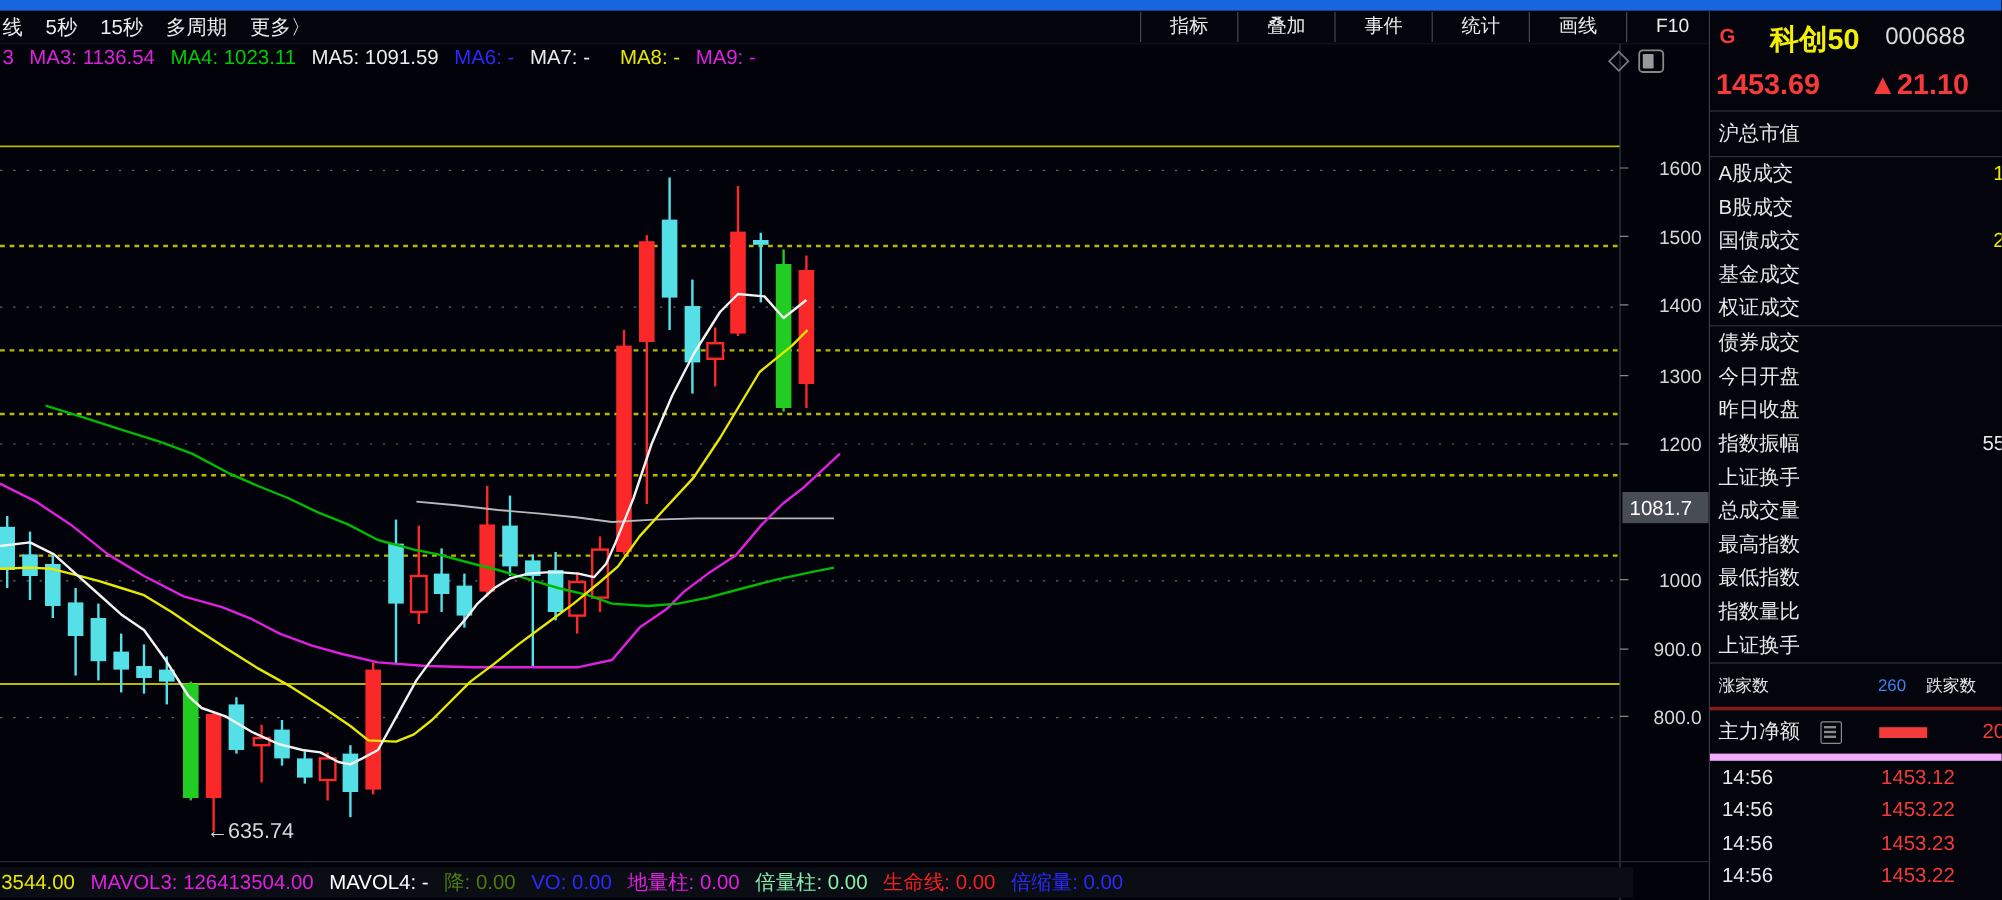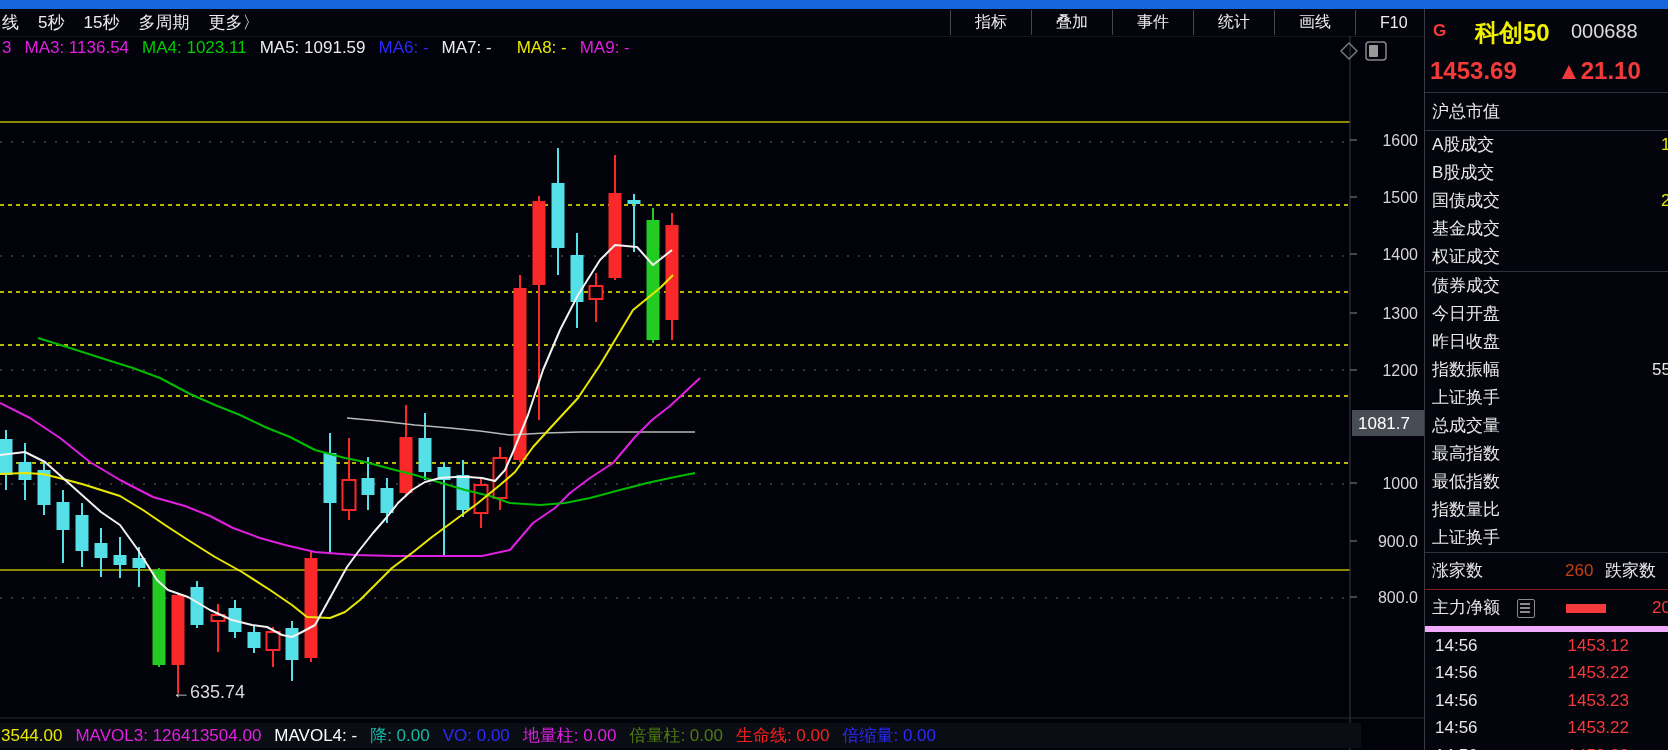"涨家数" .adv-row { border-bottom: 1px solid #7f1d1d -> 3px solid #7f1d1d; font-size: 17px -> 14px }
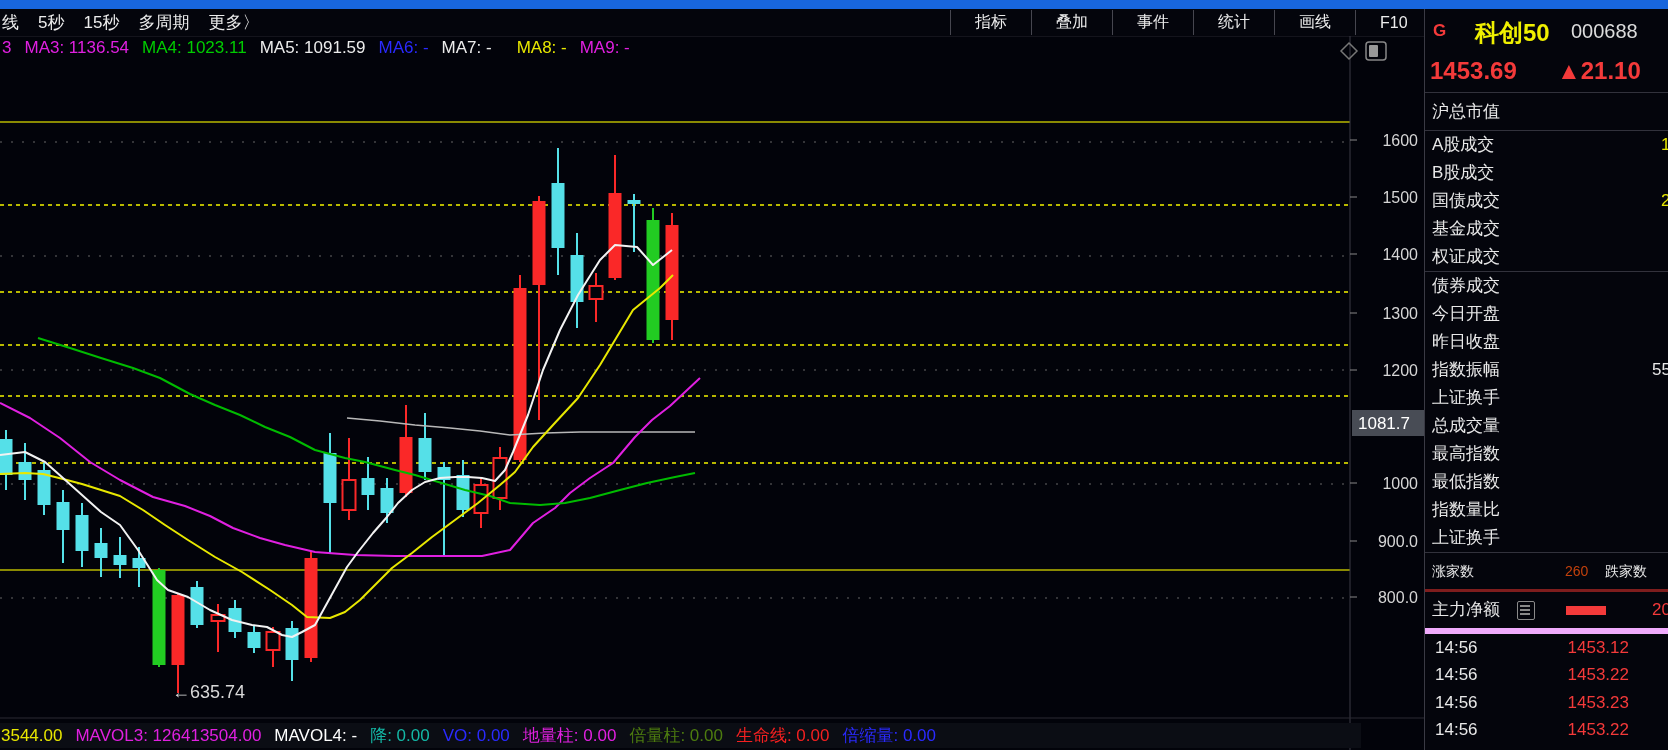"260" .adv-row .adv-val { color: #c2410c -> #3b82f6 }
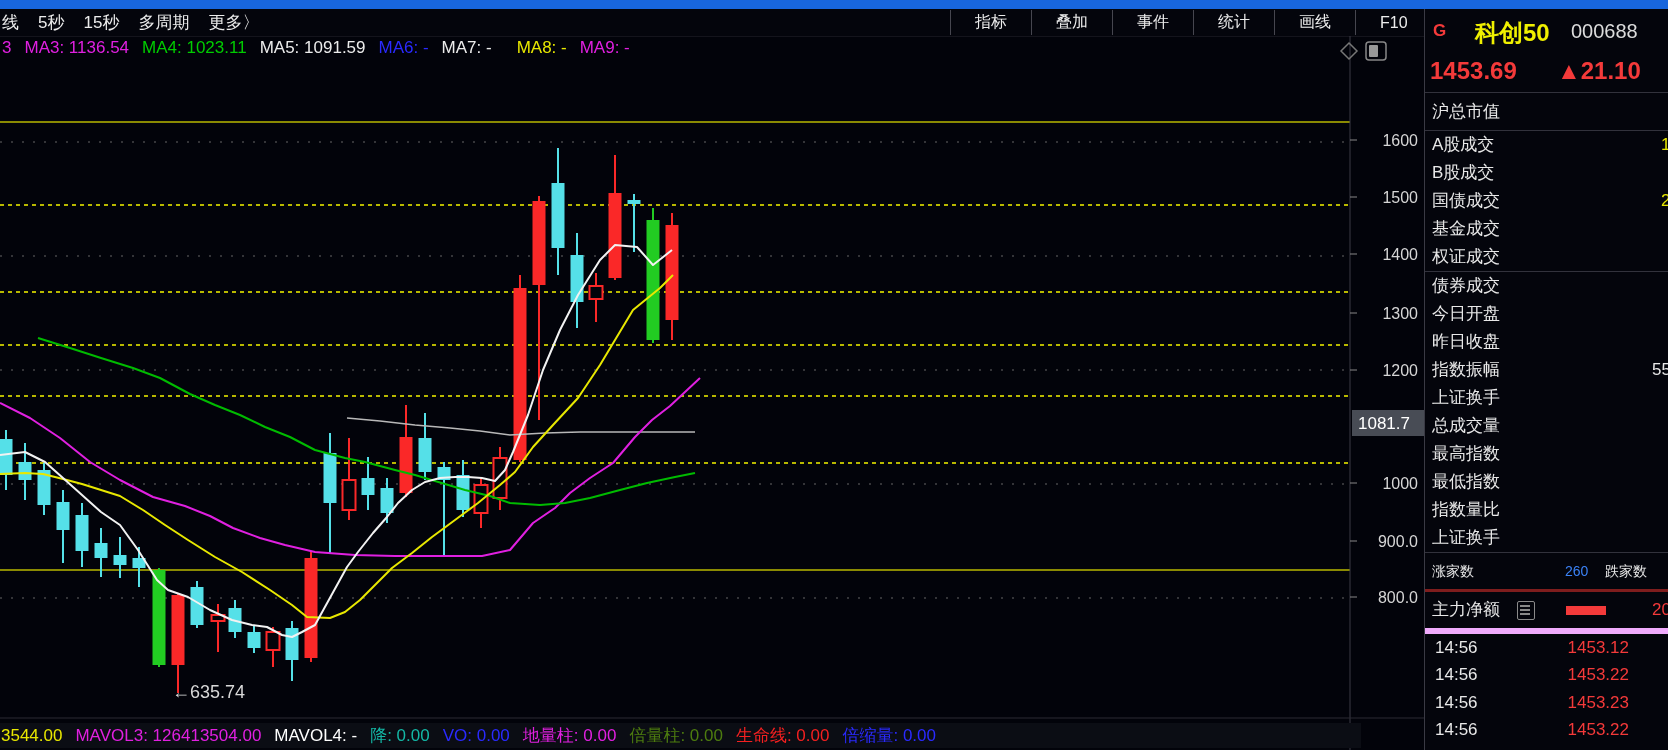"降: 0.00" span { color: #14b8a6 -> #4d7c0f }
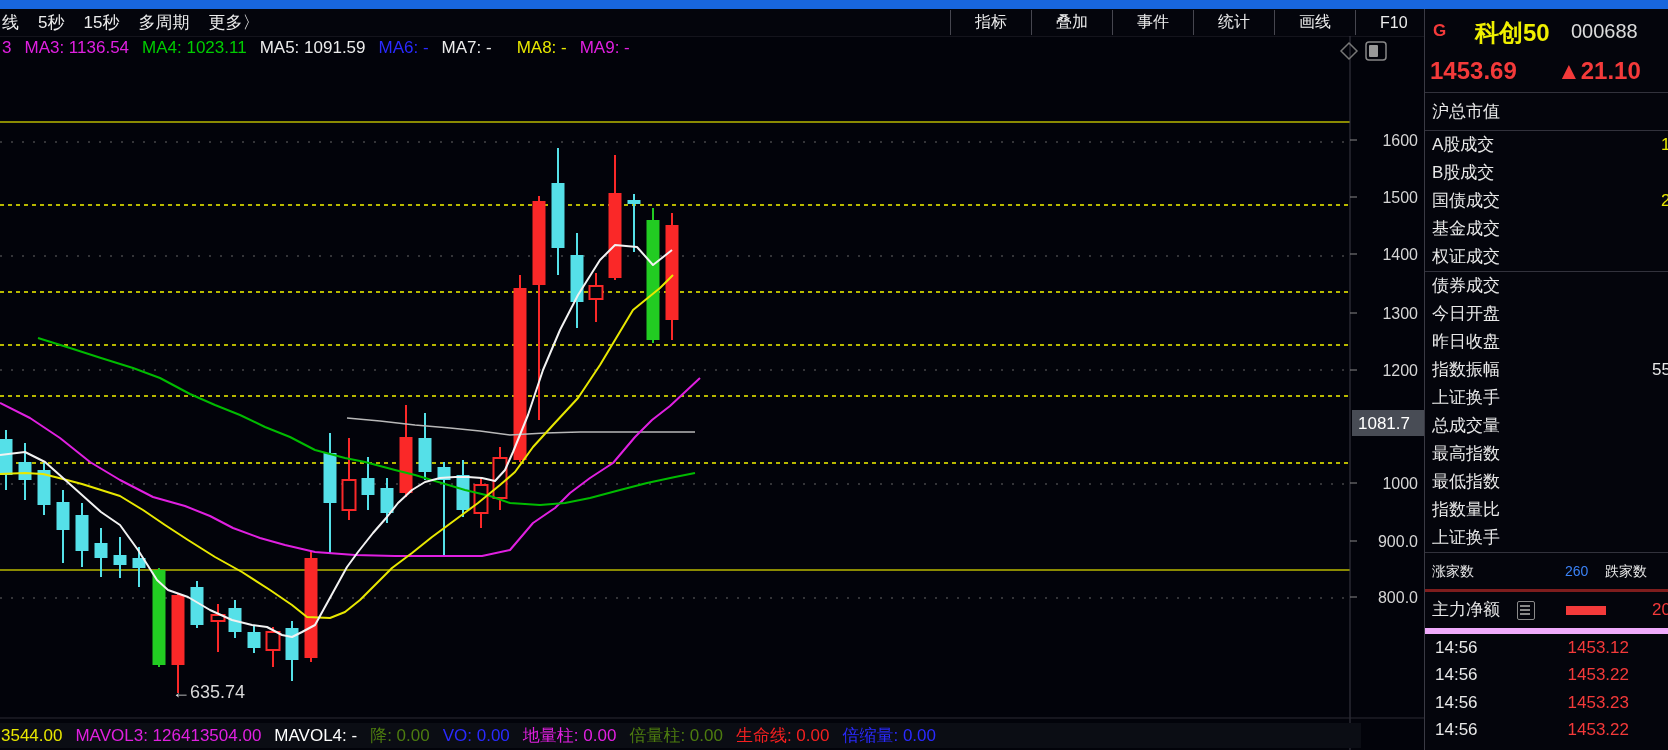"倍量柱: 0.00" span { color: #4d7c0f -> #86efac }
